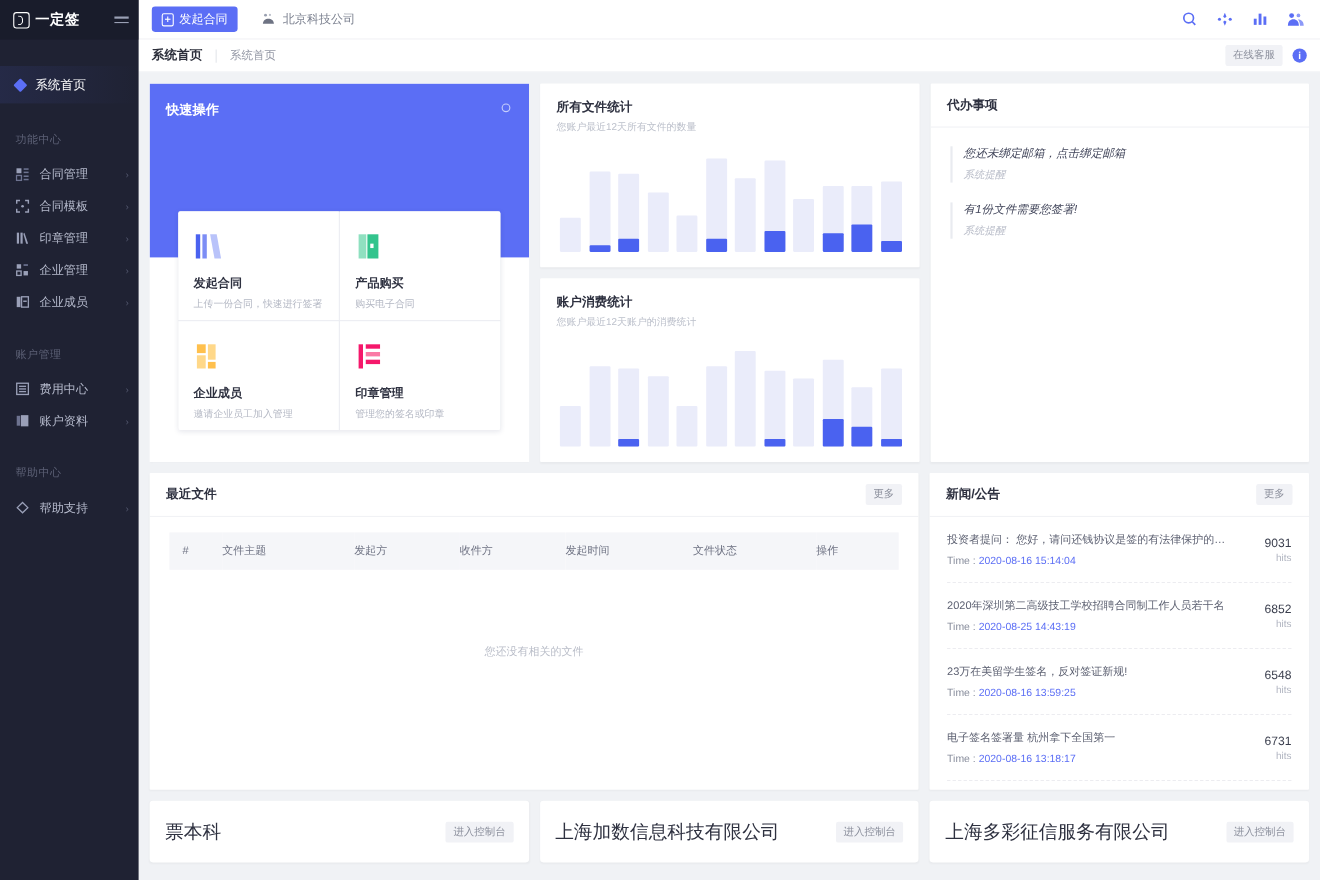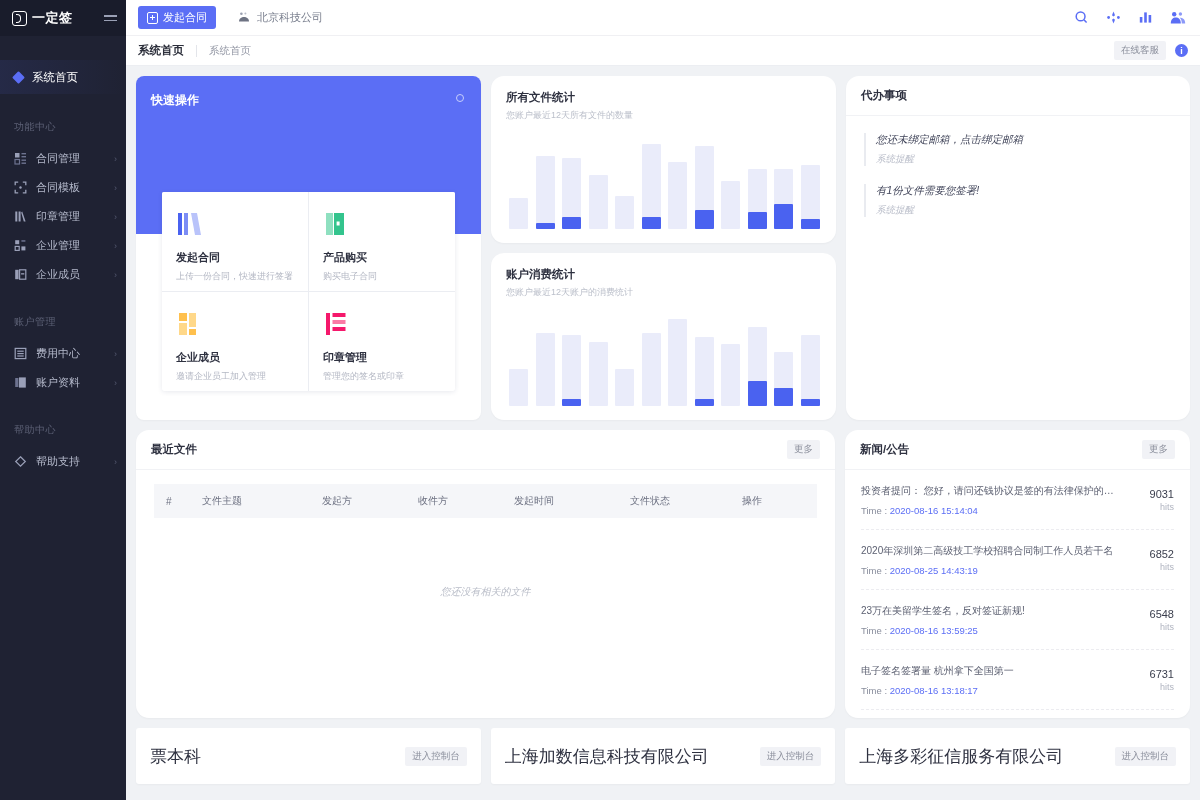"快速操作" .quick { border-radius: 8px -> 0 }
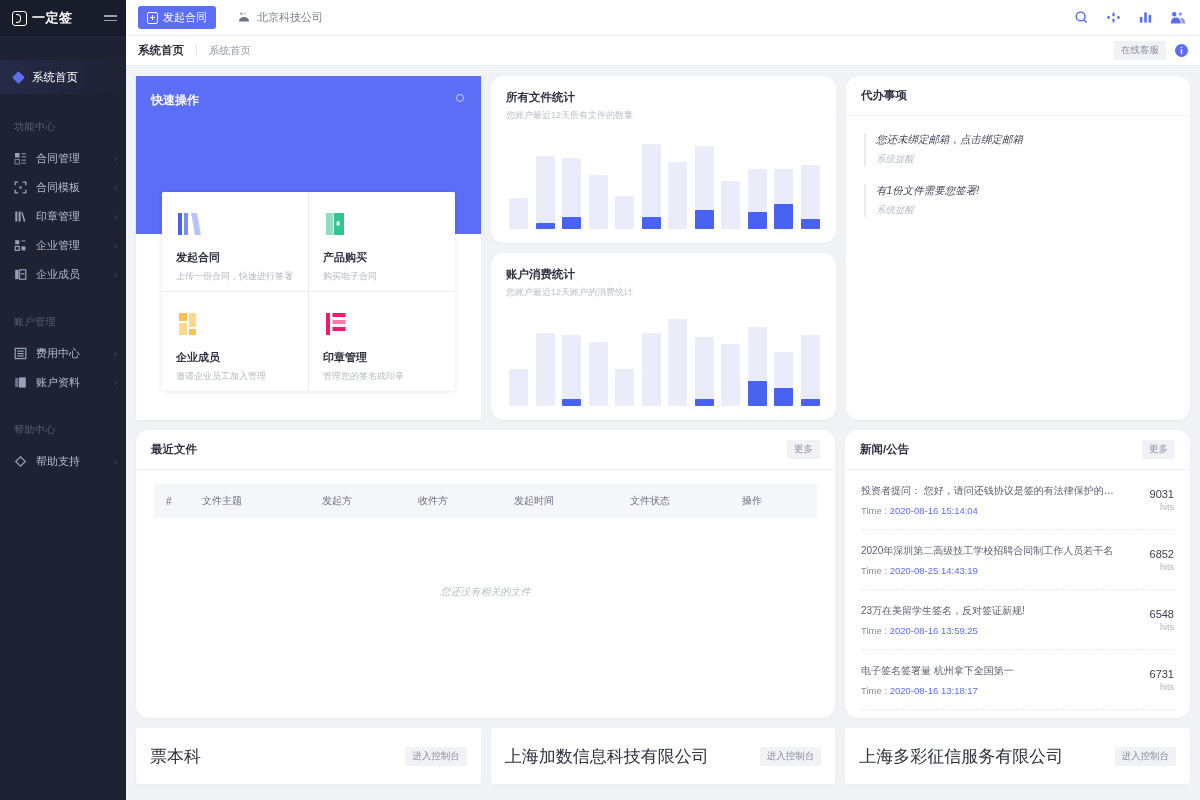"所有文件统计" .card { border-radius: 13px -> 1px }
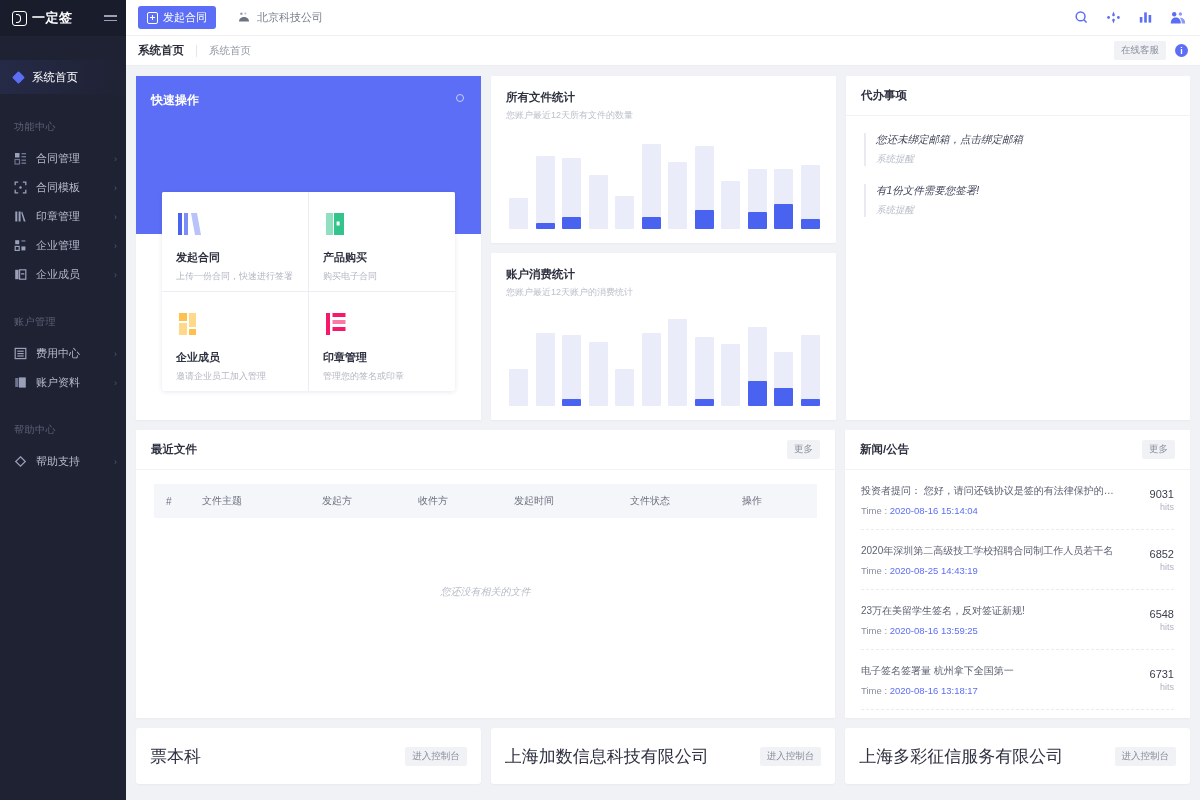"您还没有相关的文件" .empty-note { font-style: italic -> none }
